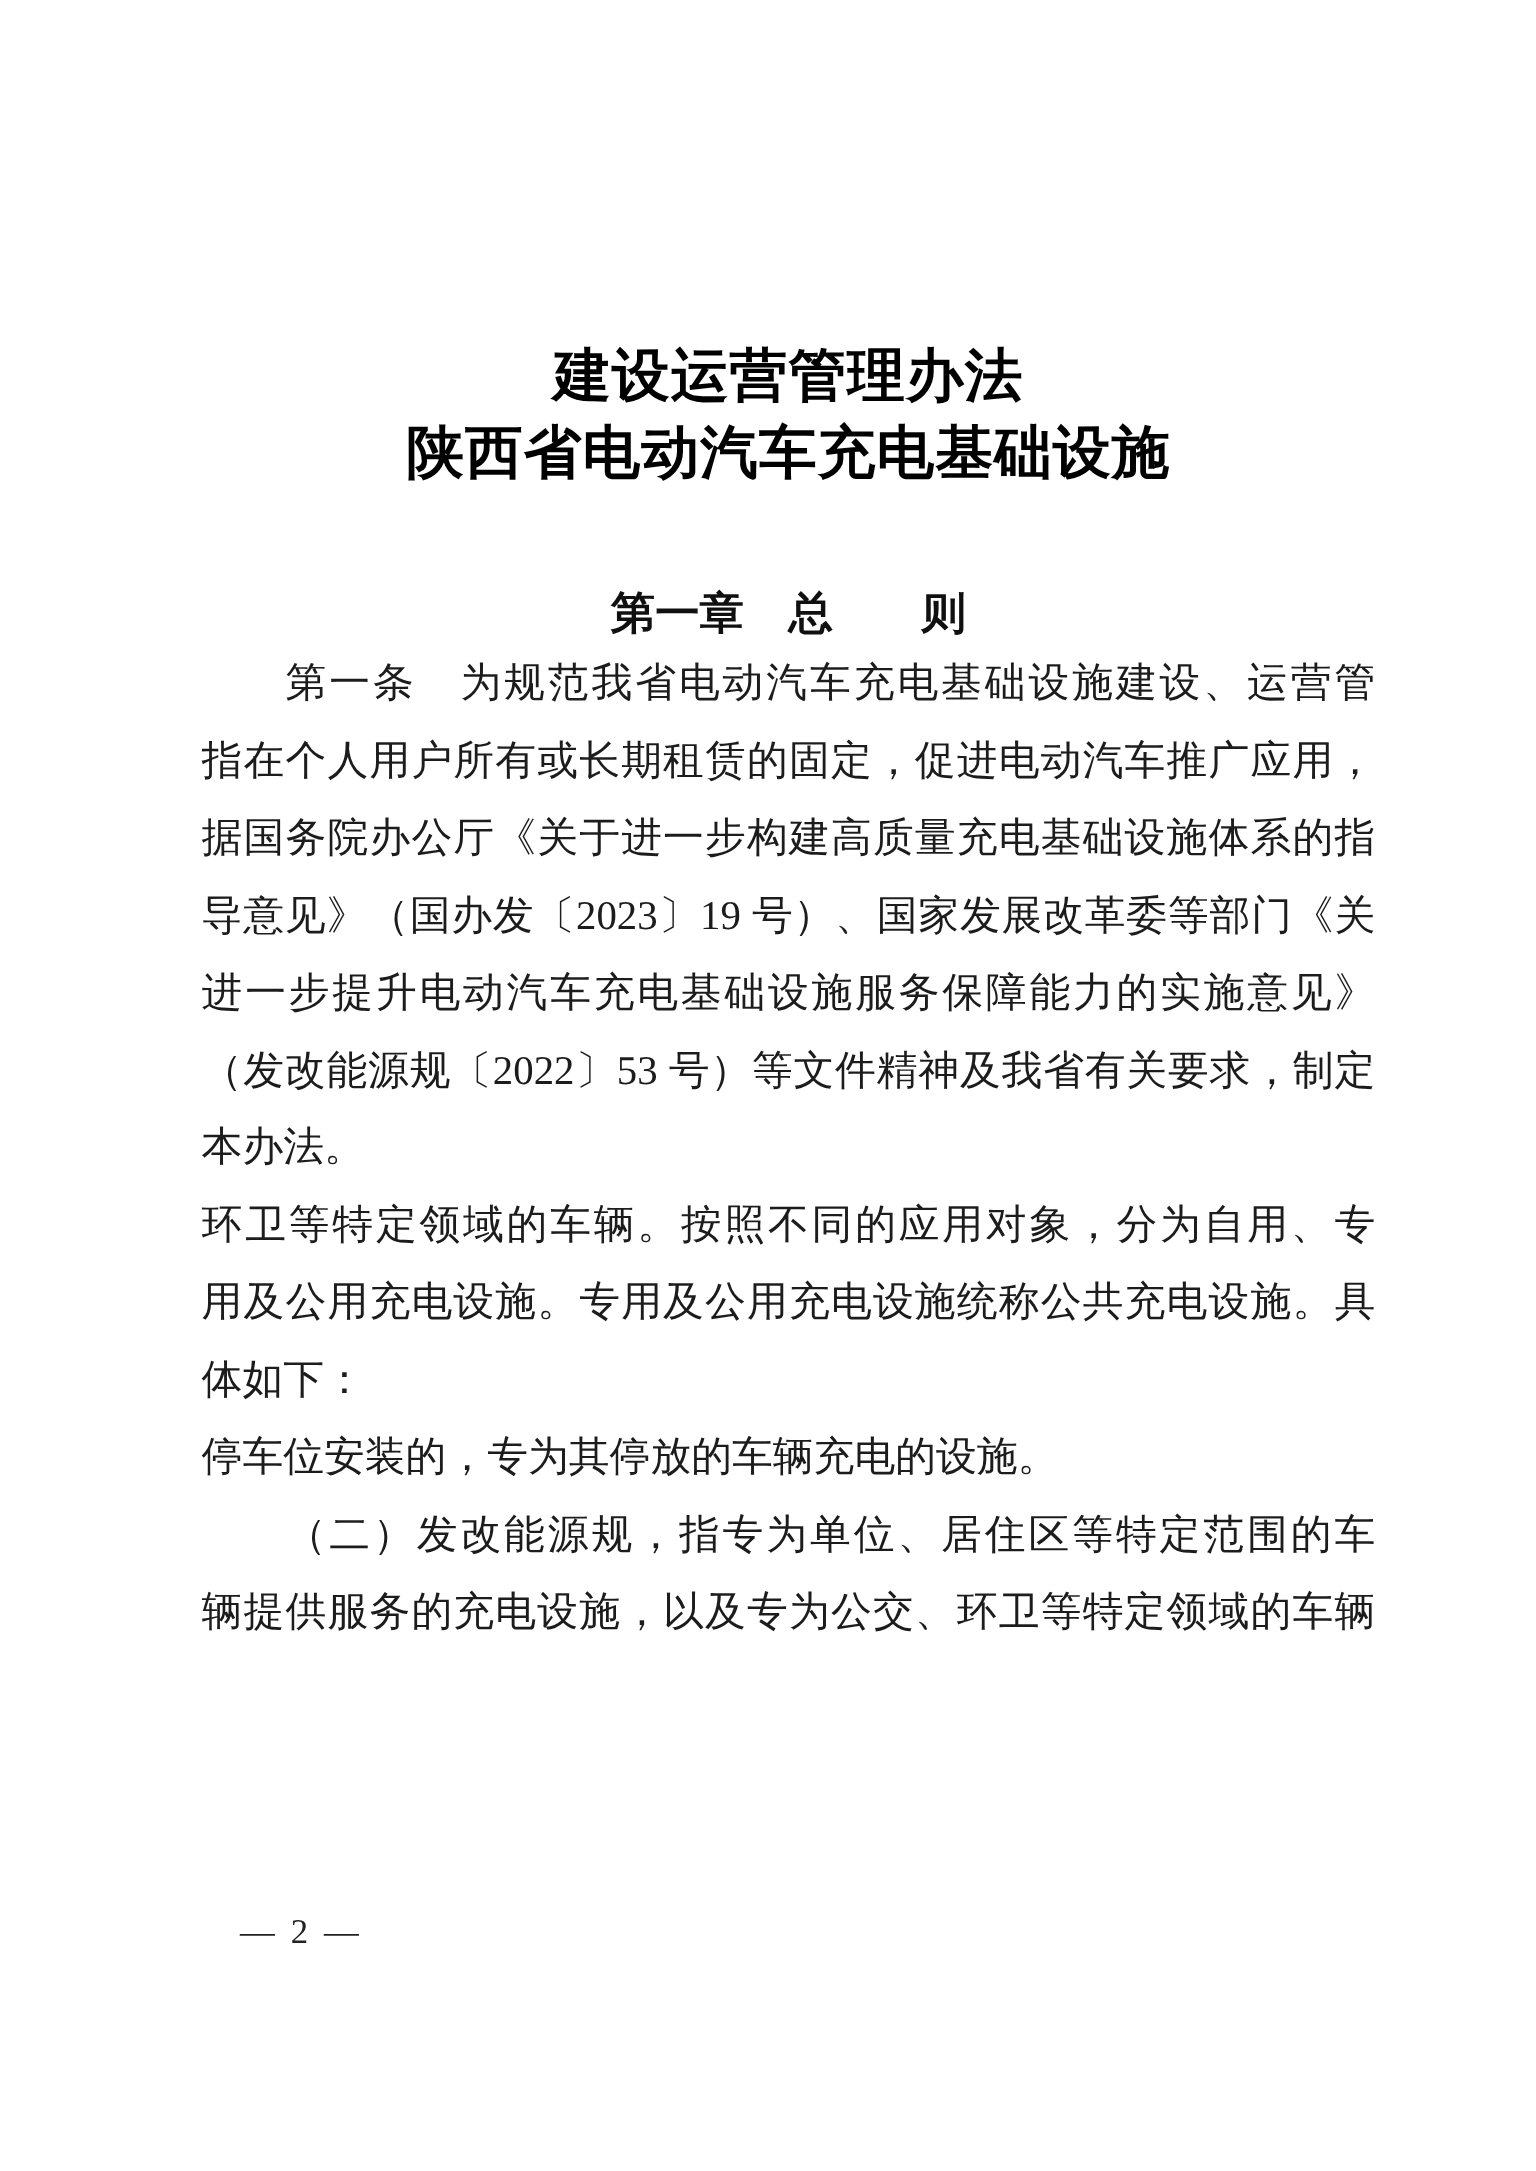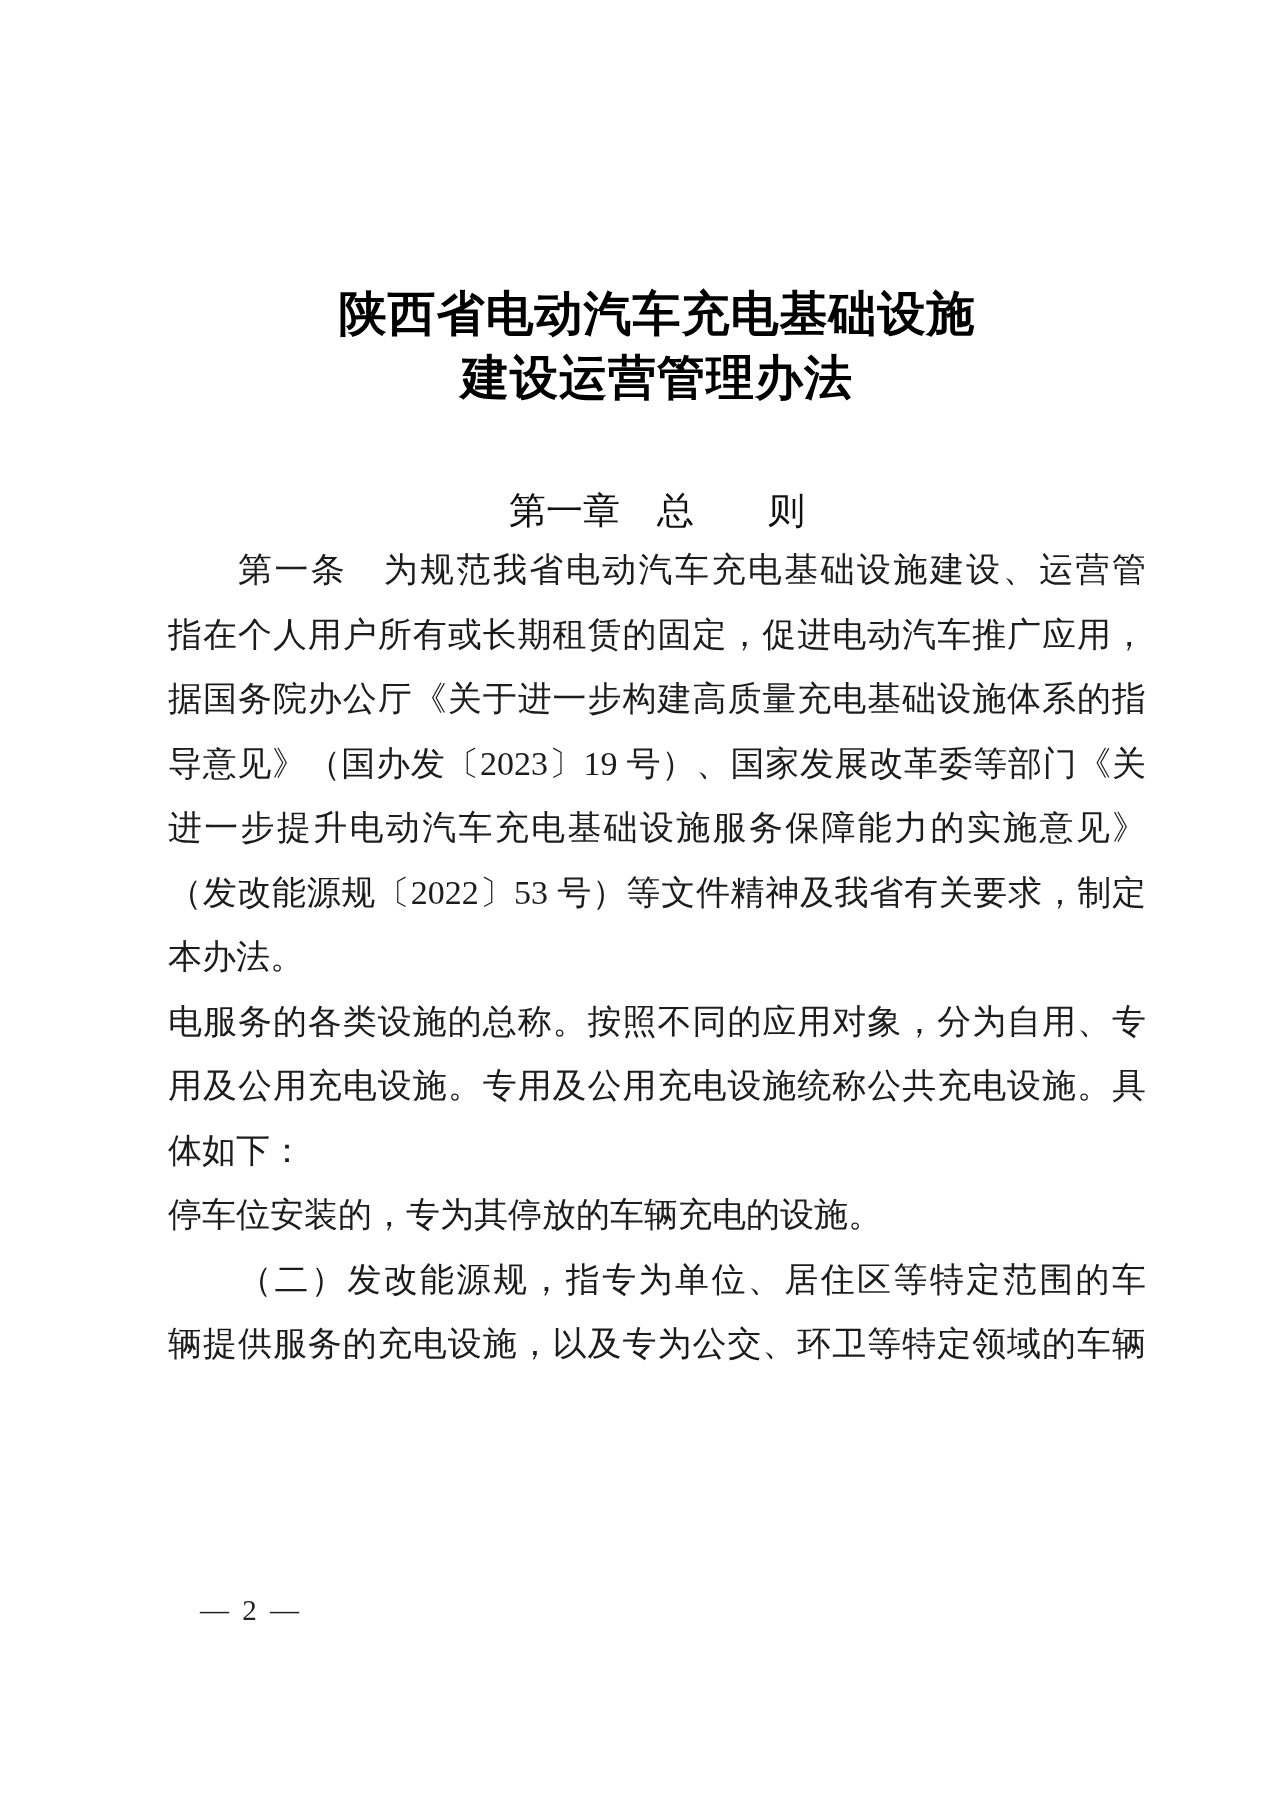"陕西省电动汽车充电基础设施" div { order: before "建设运营管理办法" -> after "建设运营管理办法" }
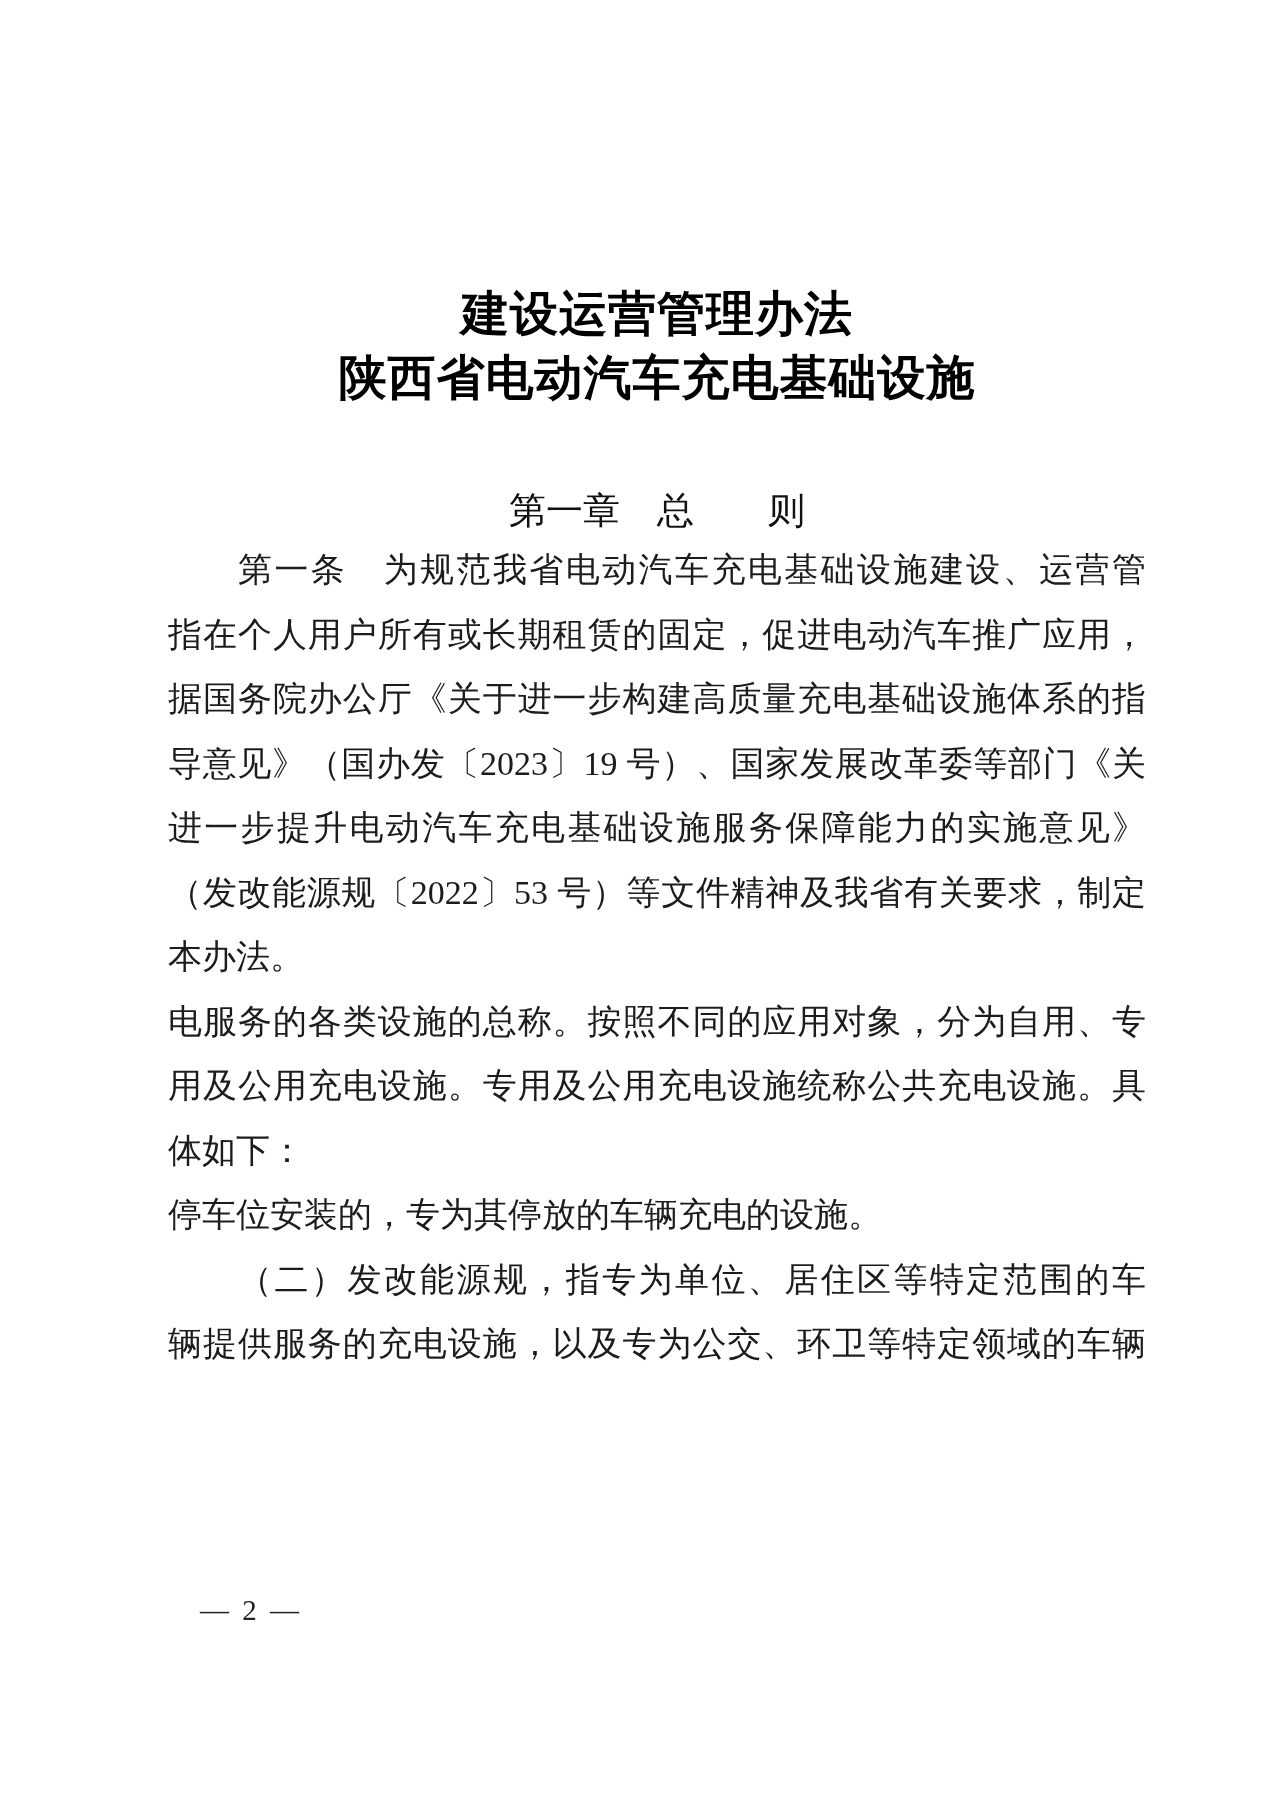"第一章 总 则" .chapter { font-weight: normal -> bold }
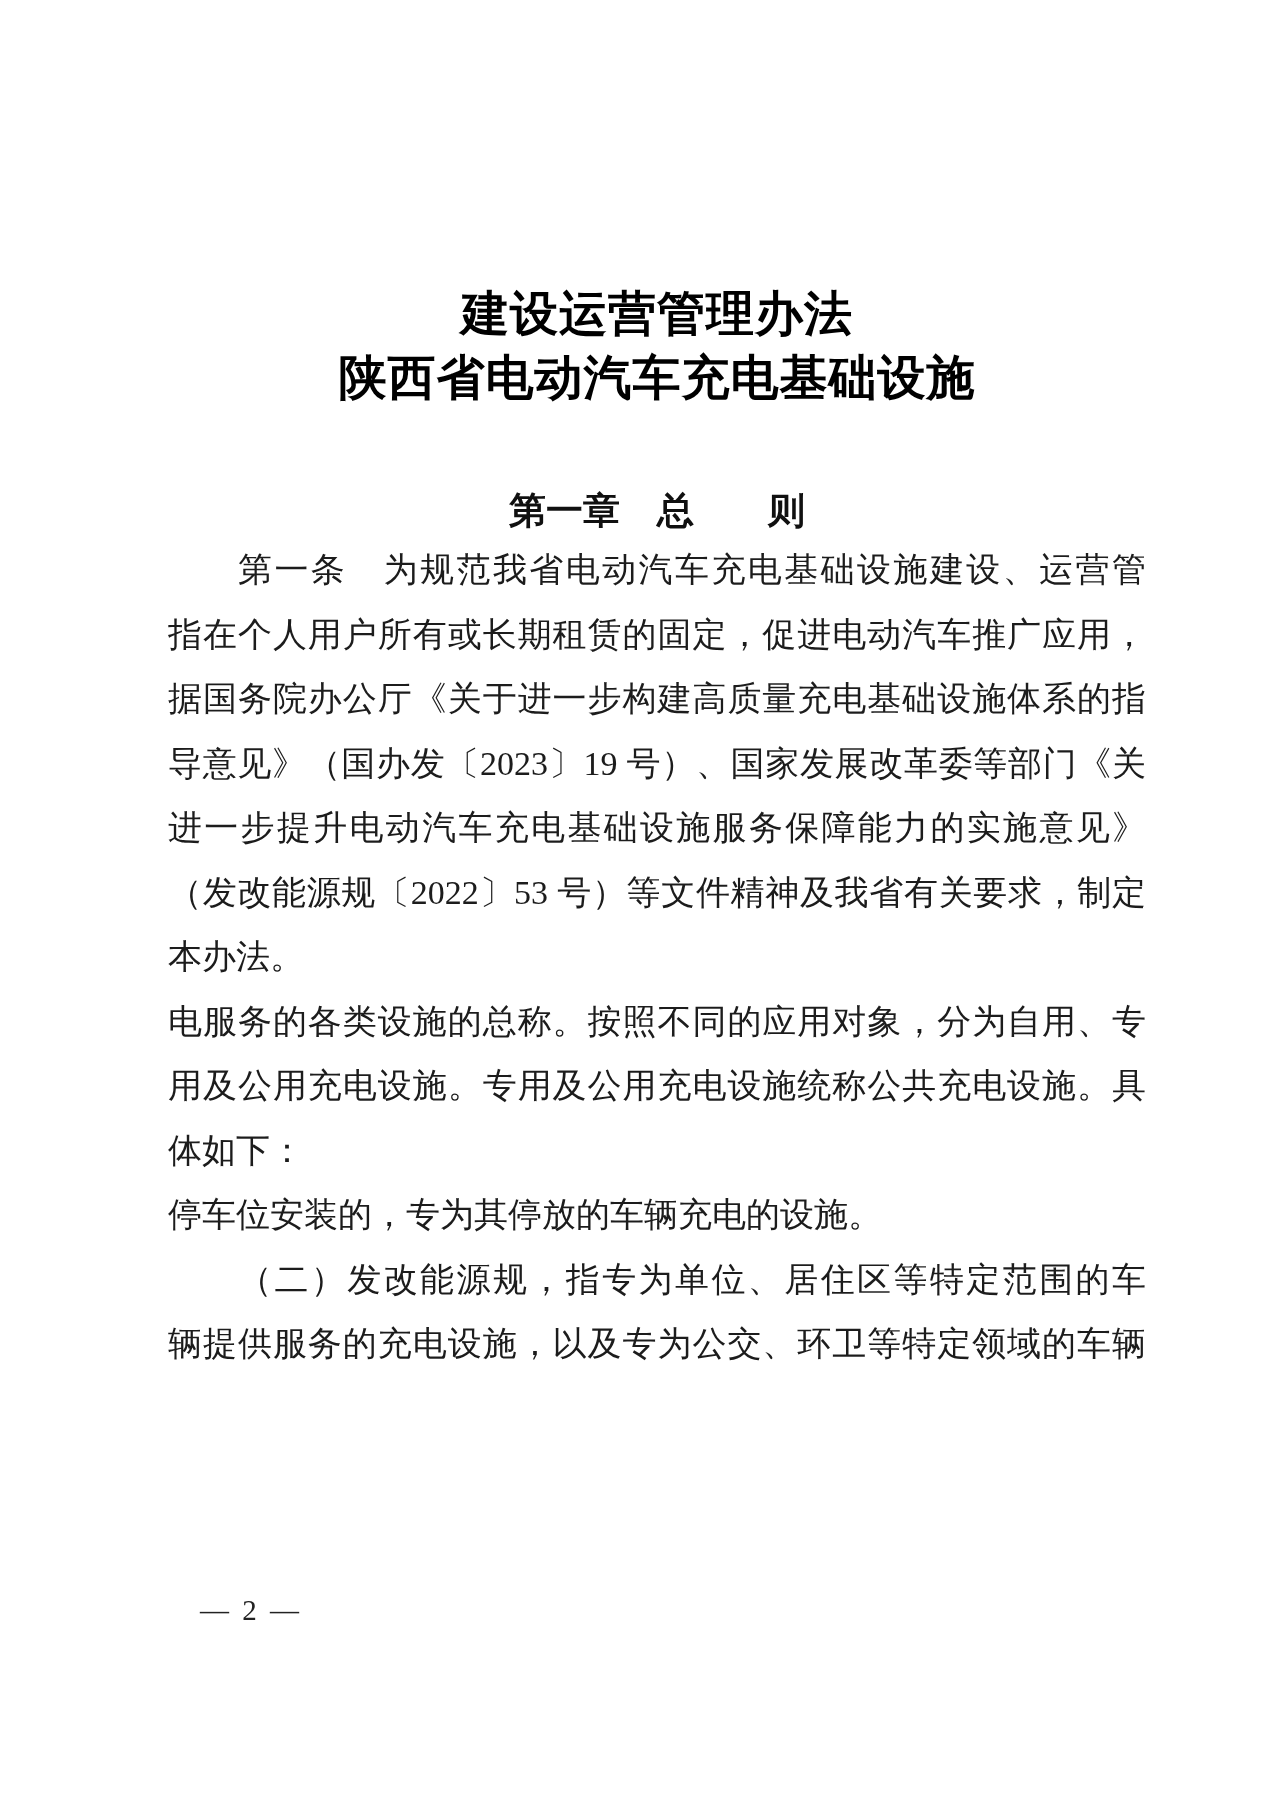"电服务的各类设施的总称。按照不同的应用对象，分为自用、专" div.bl { text: 电服务的各类设施的总称 -> 环卫等特定领域的车辆 }
